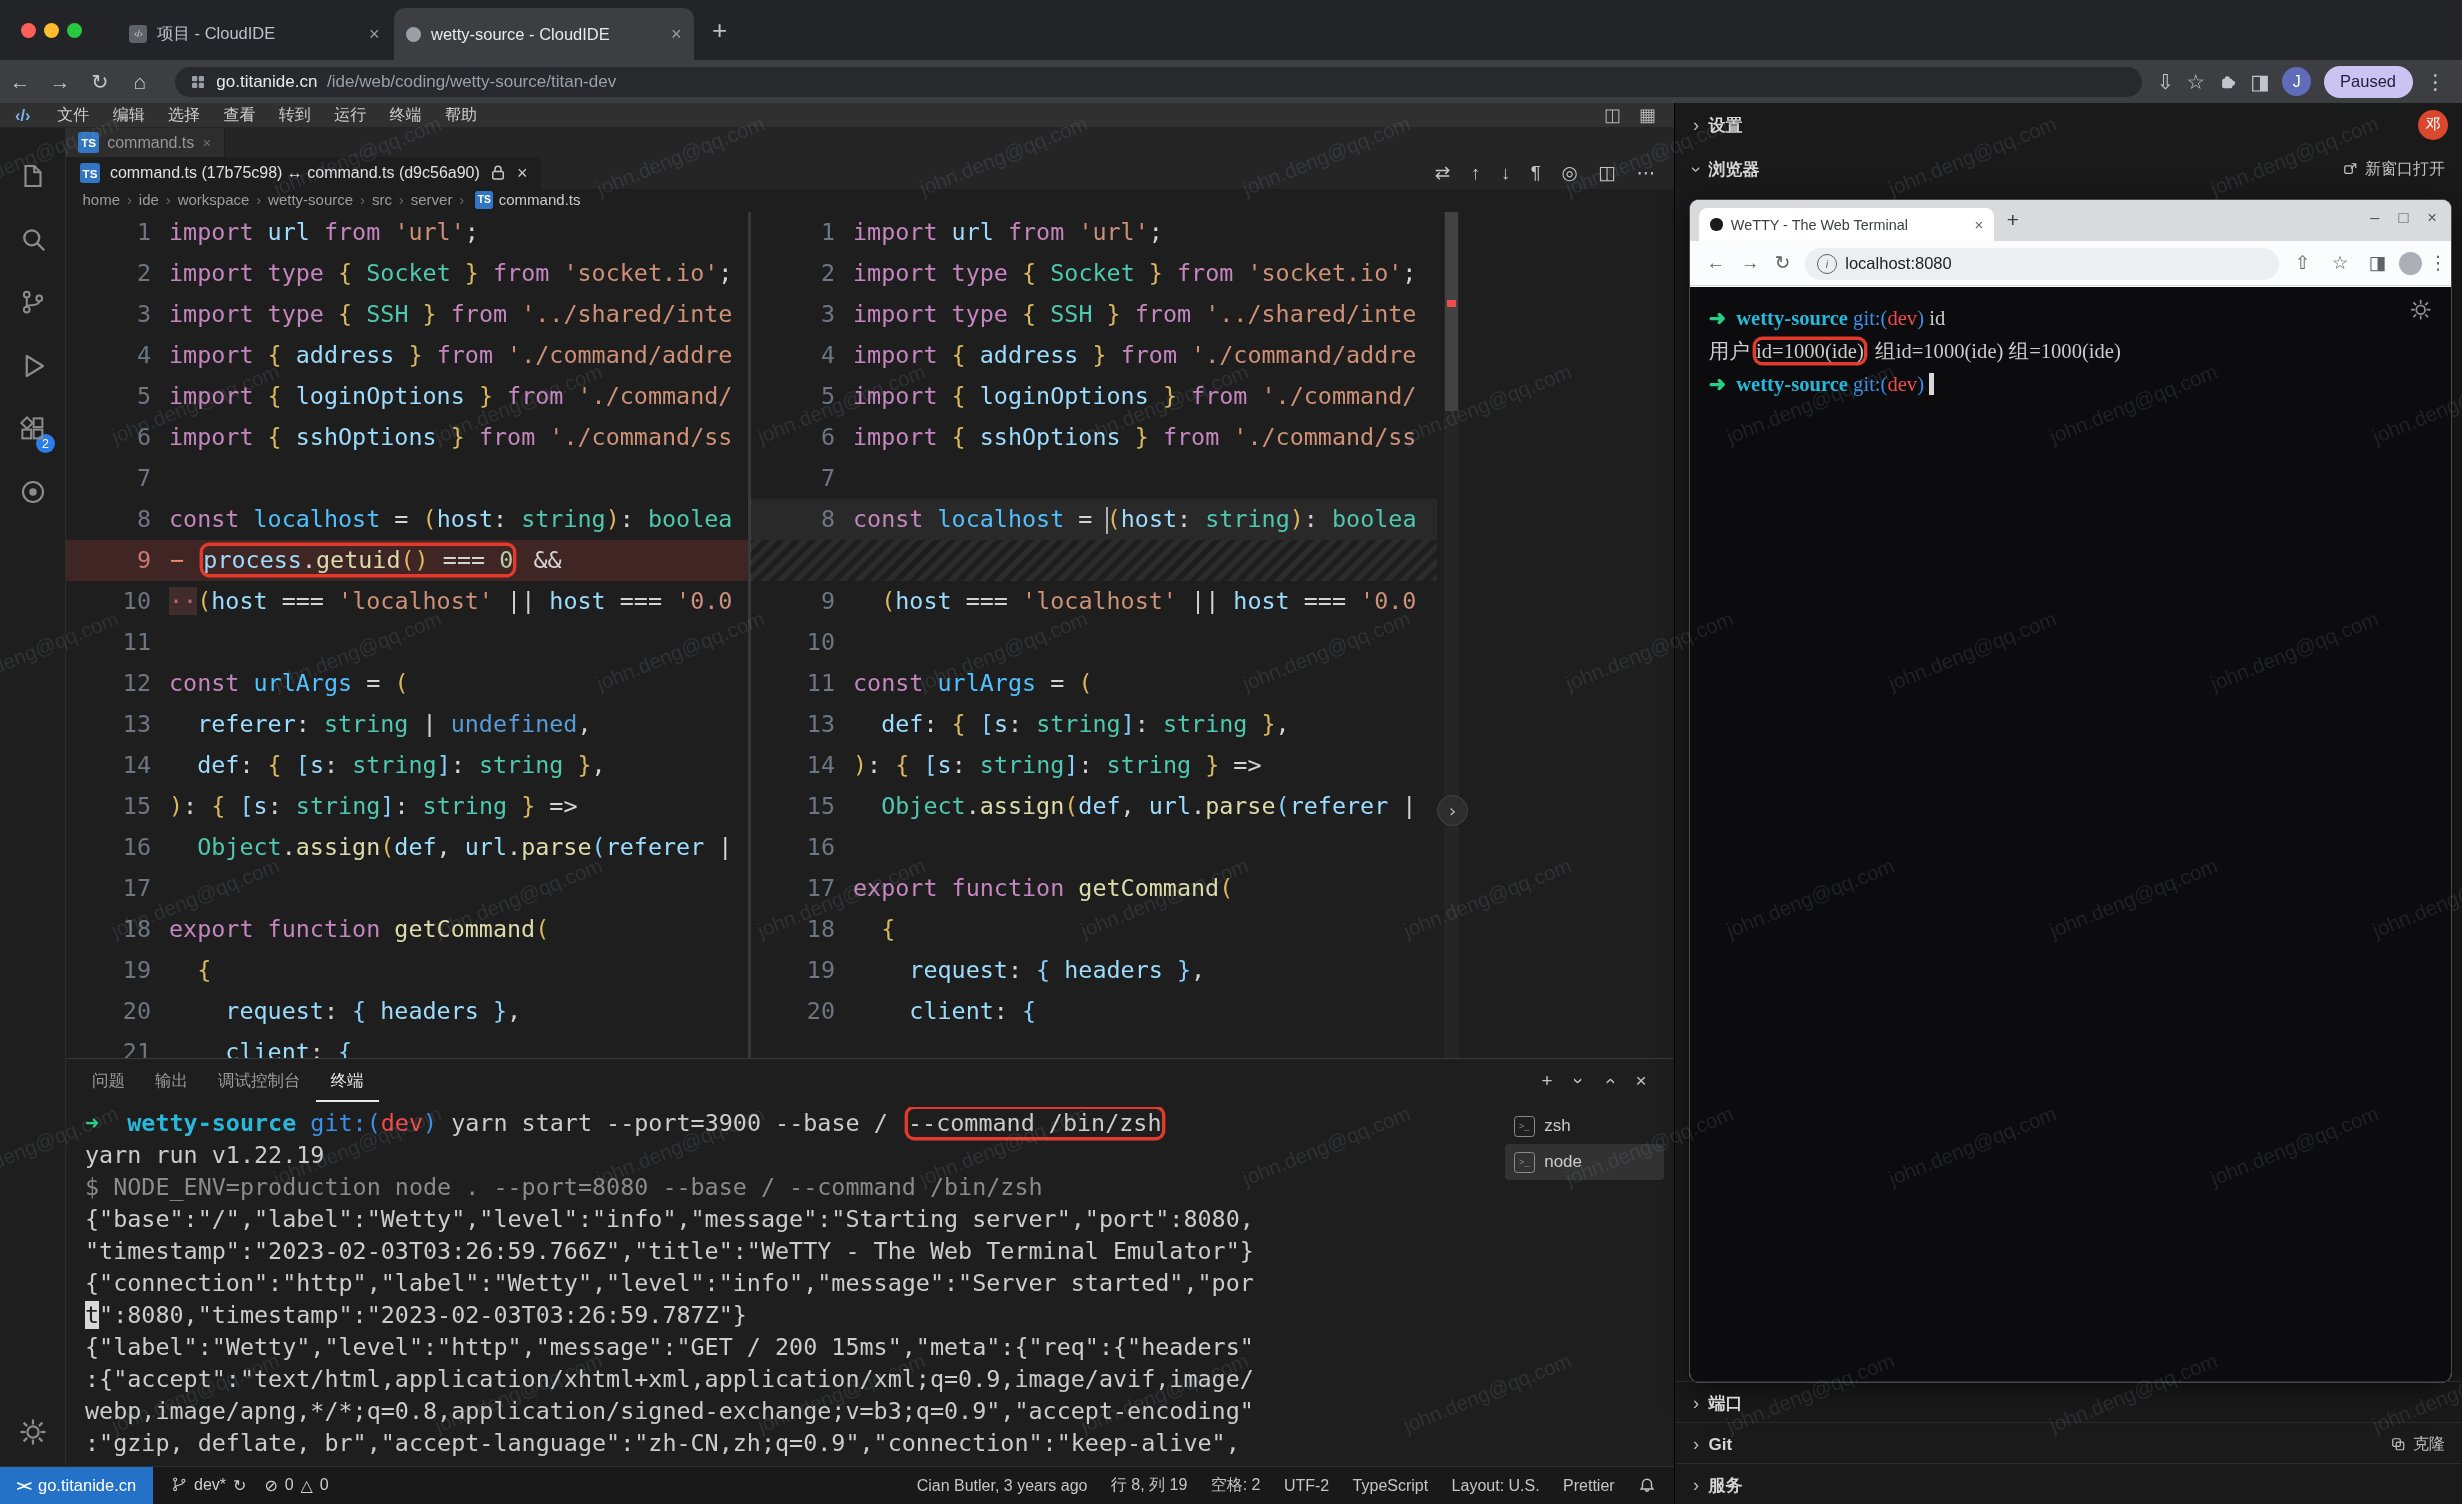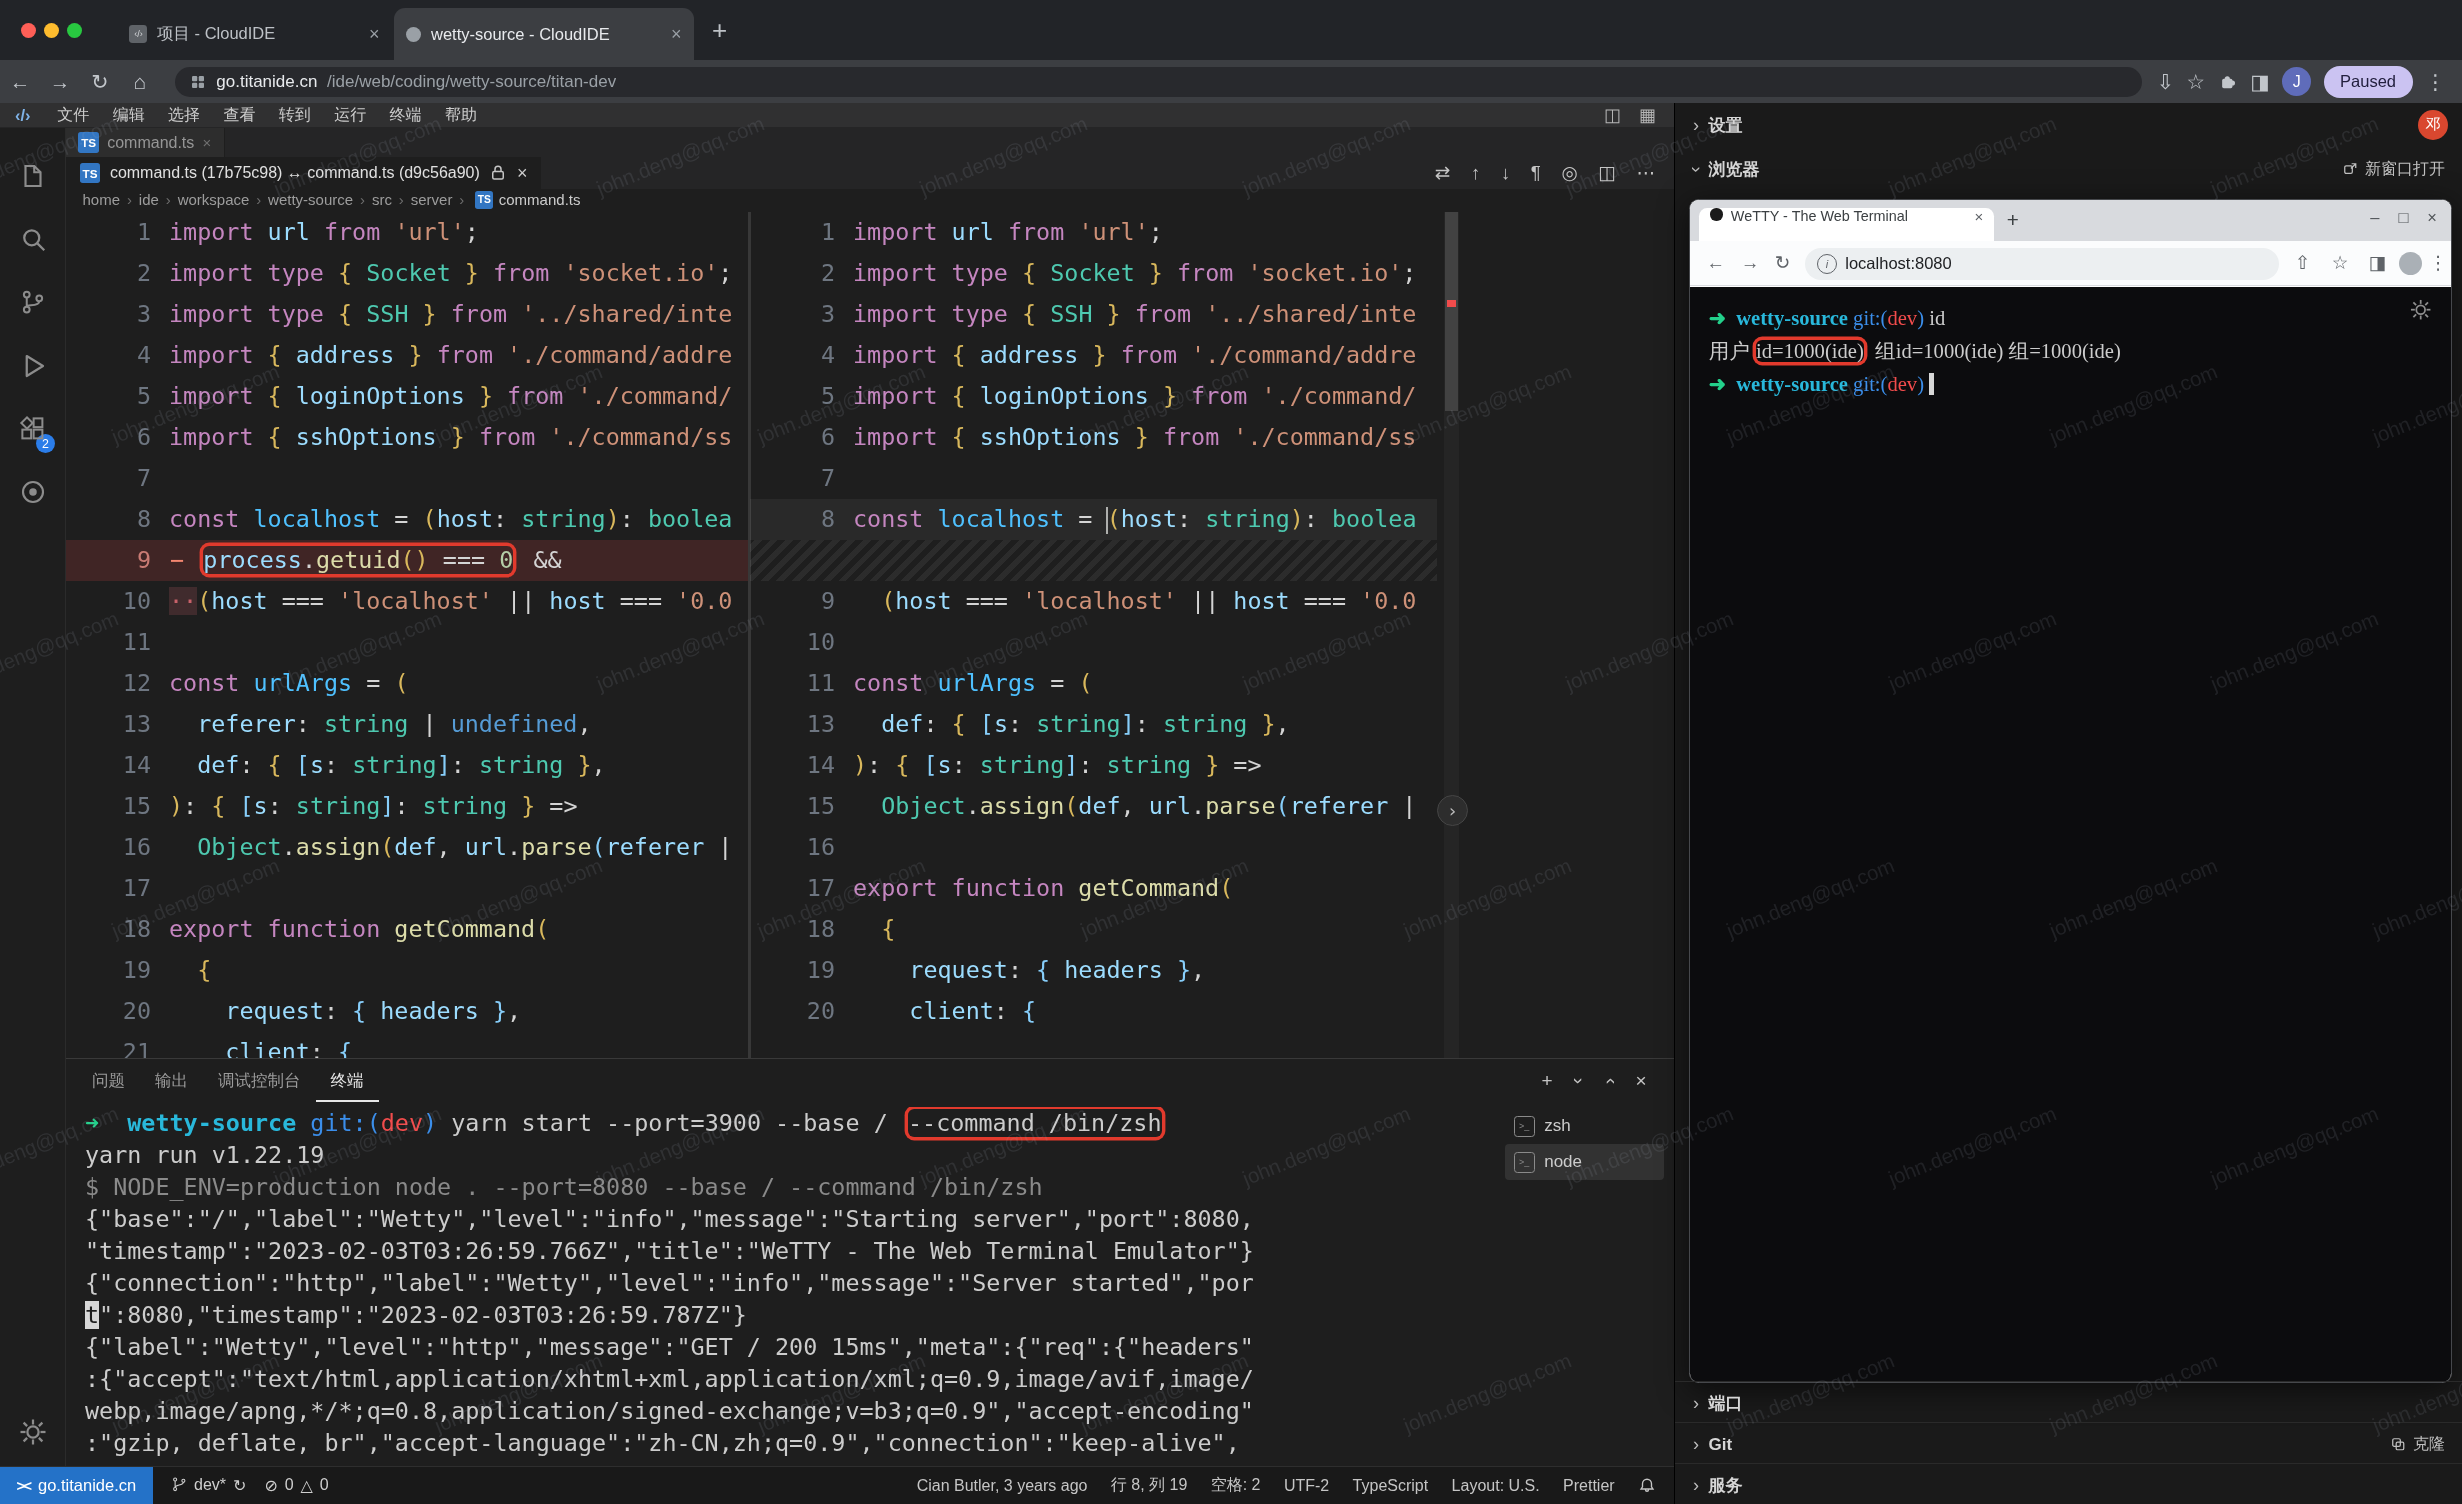"WeTTY - The Web Terminal" #mw-tab { align-items: flex-start -> center }
